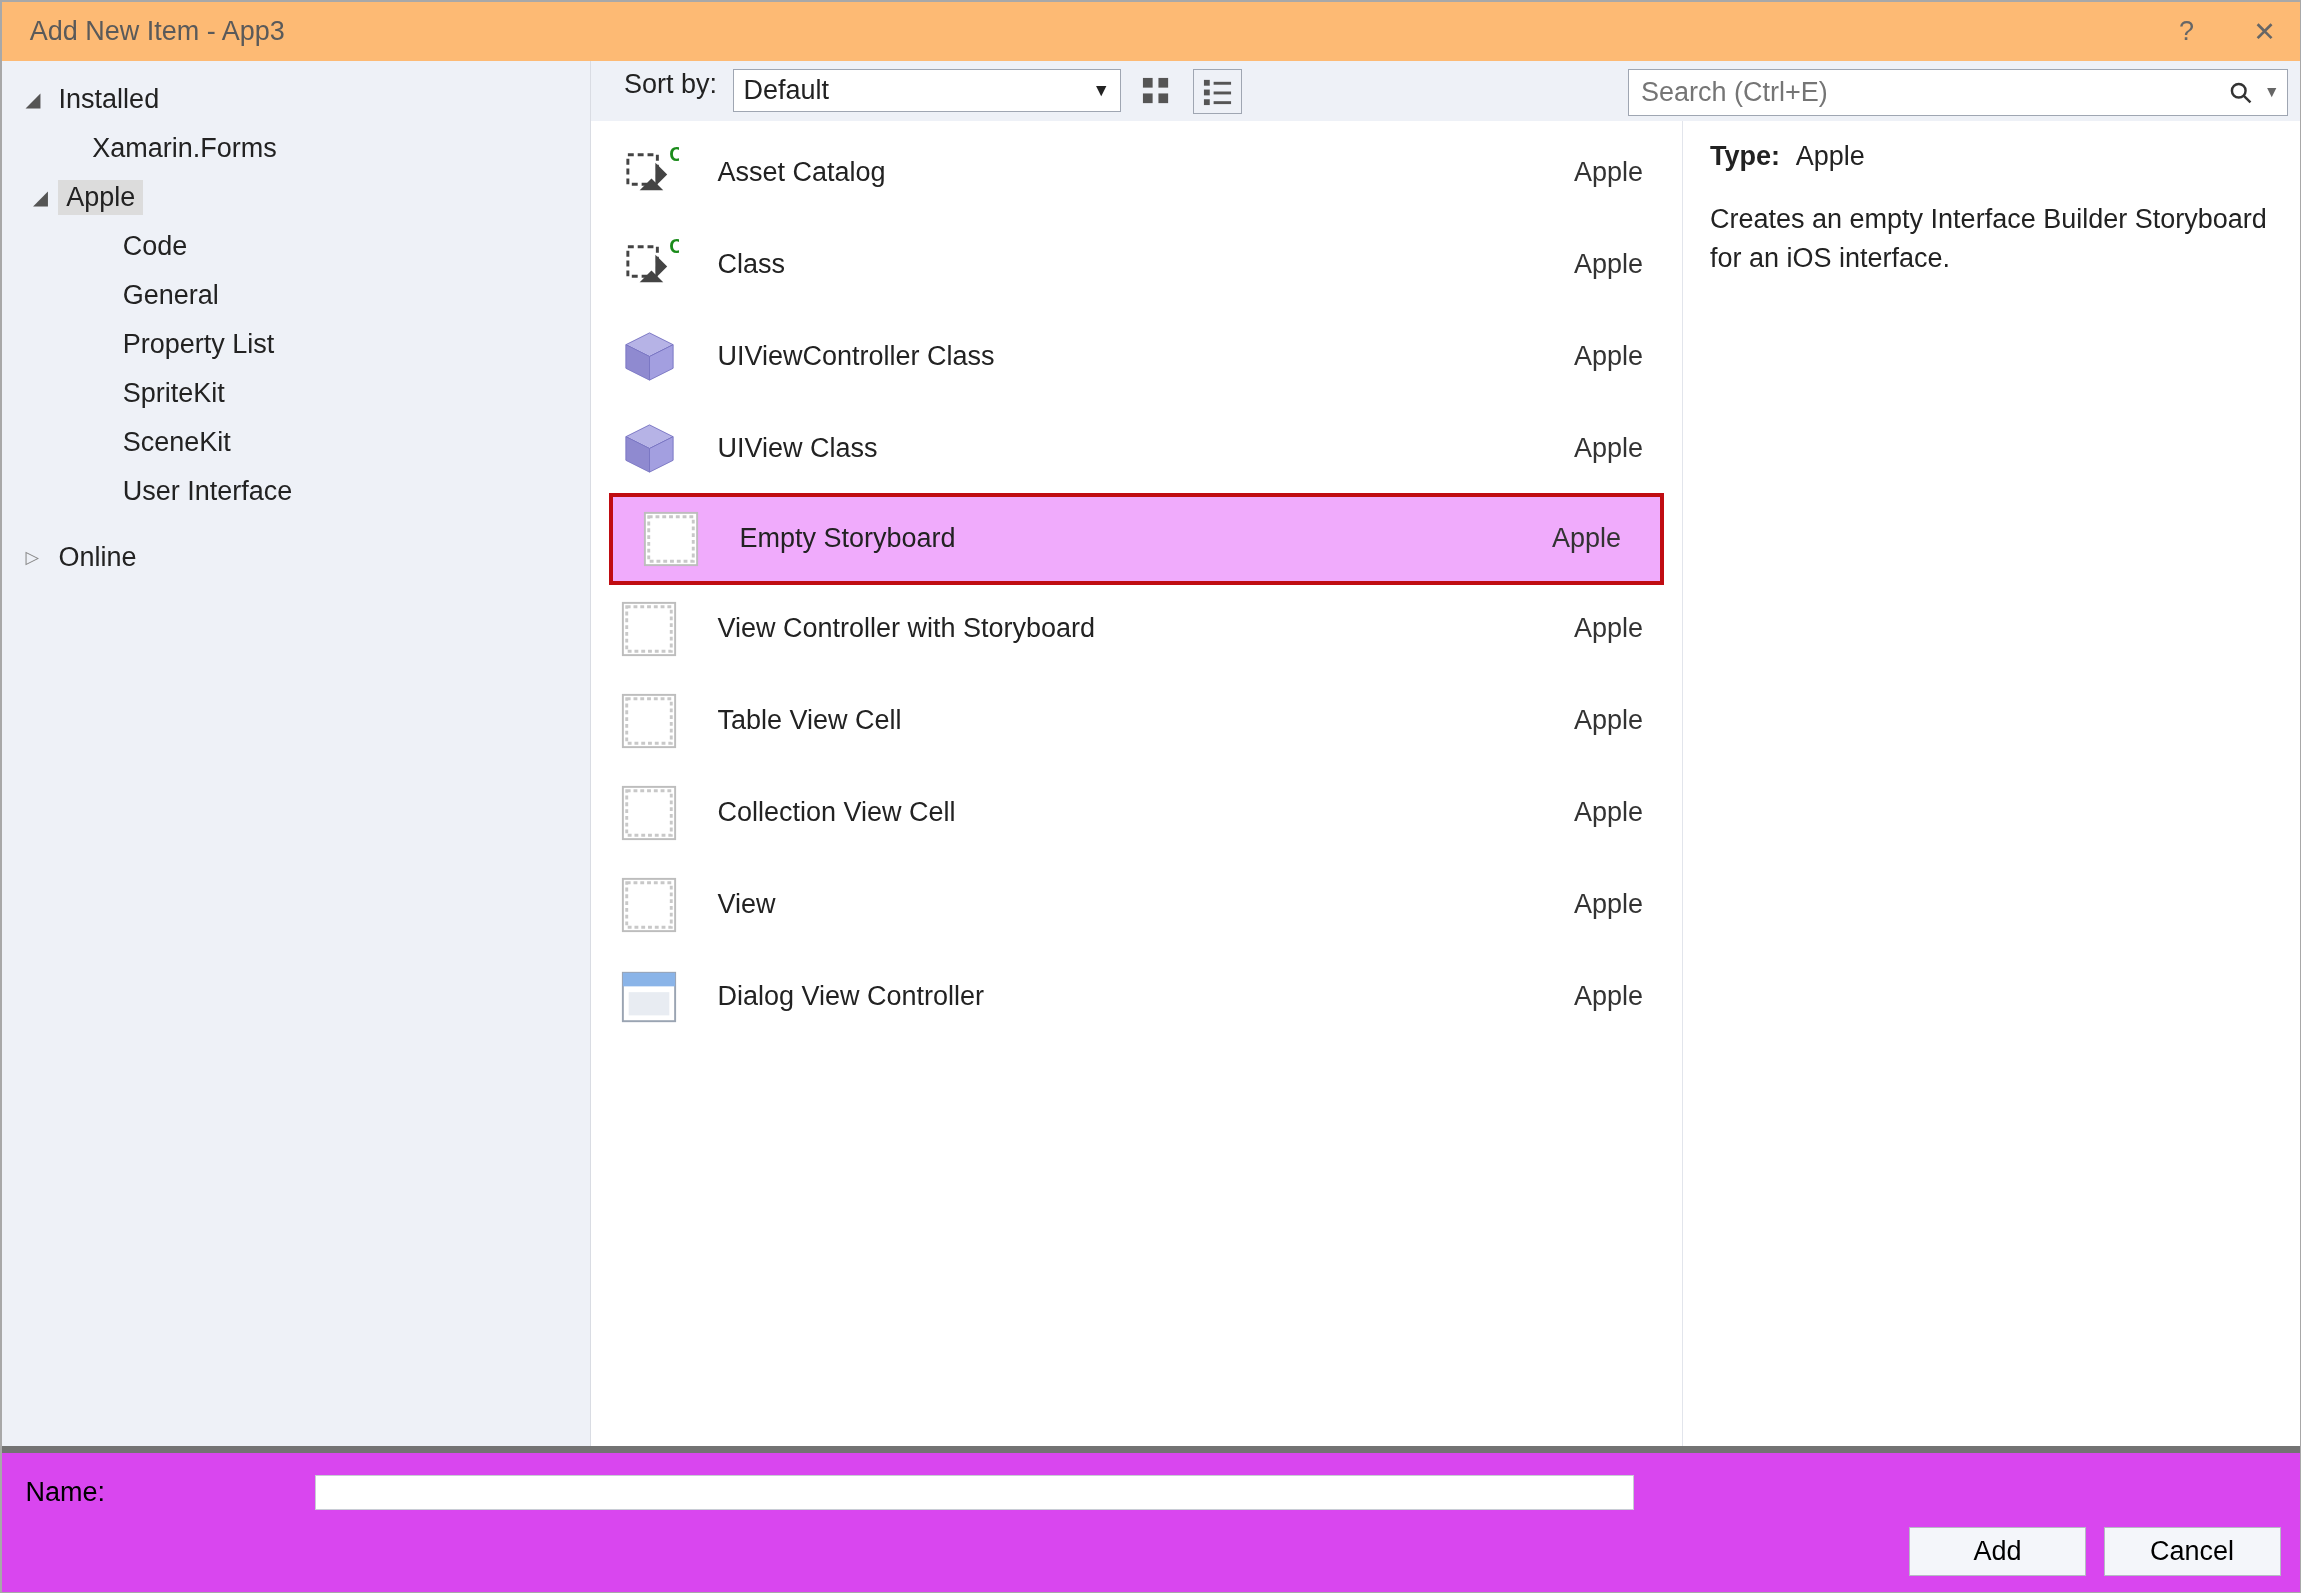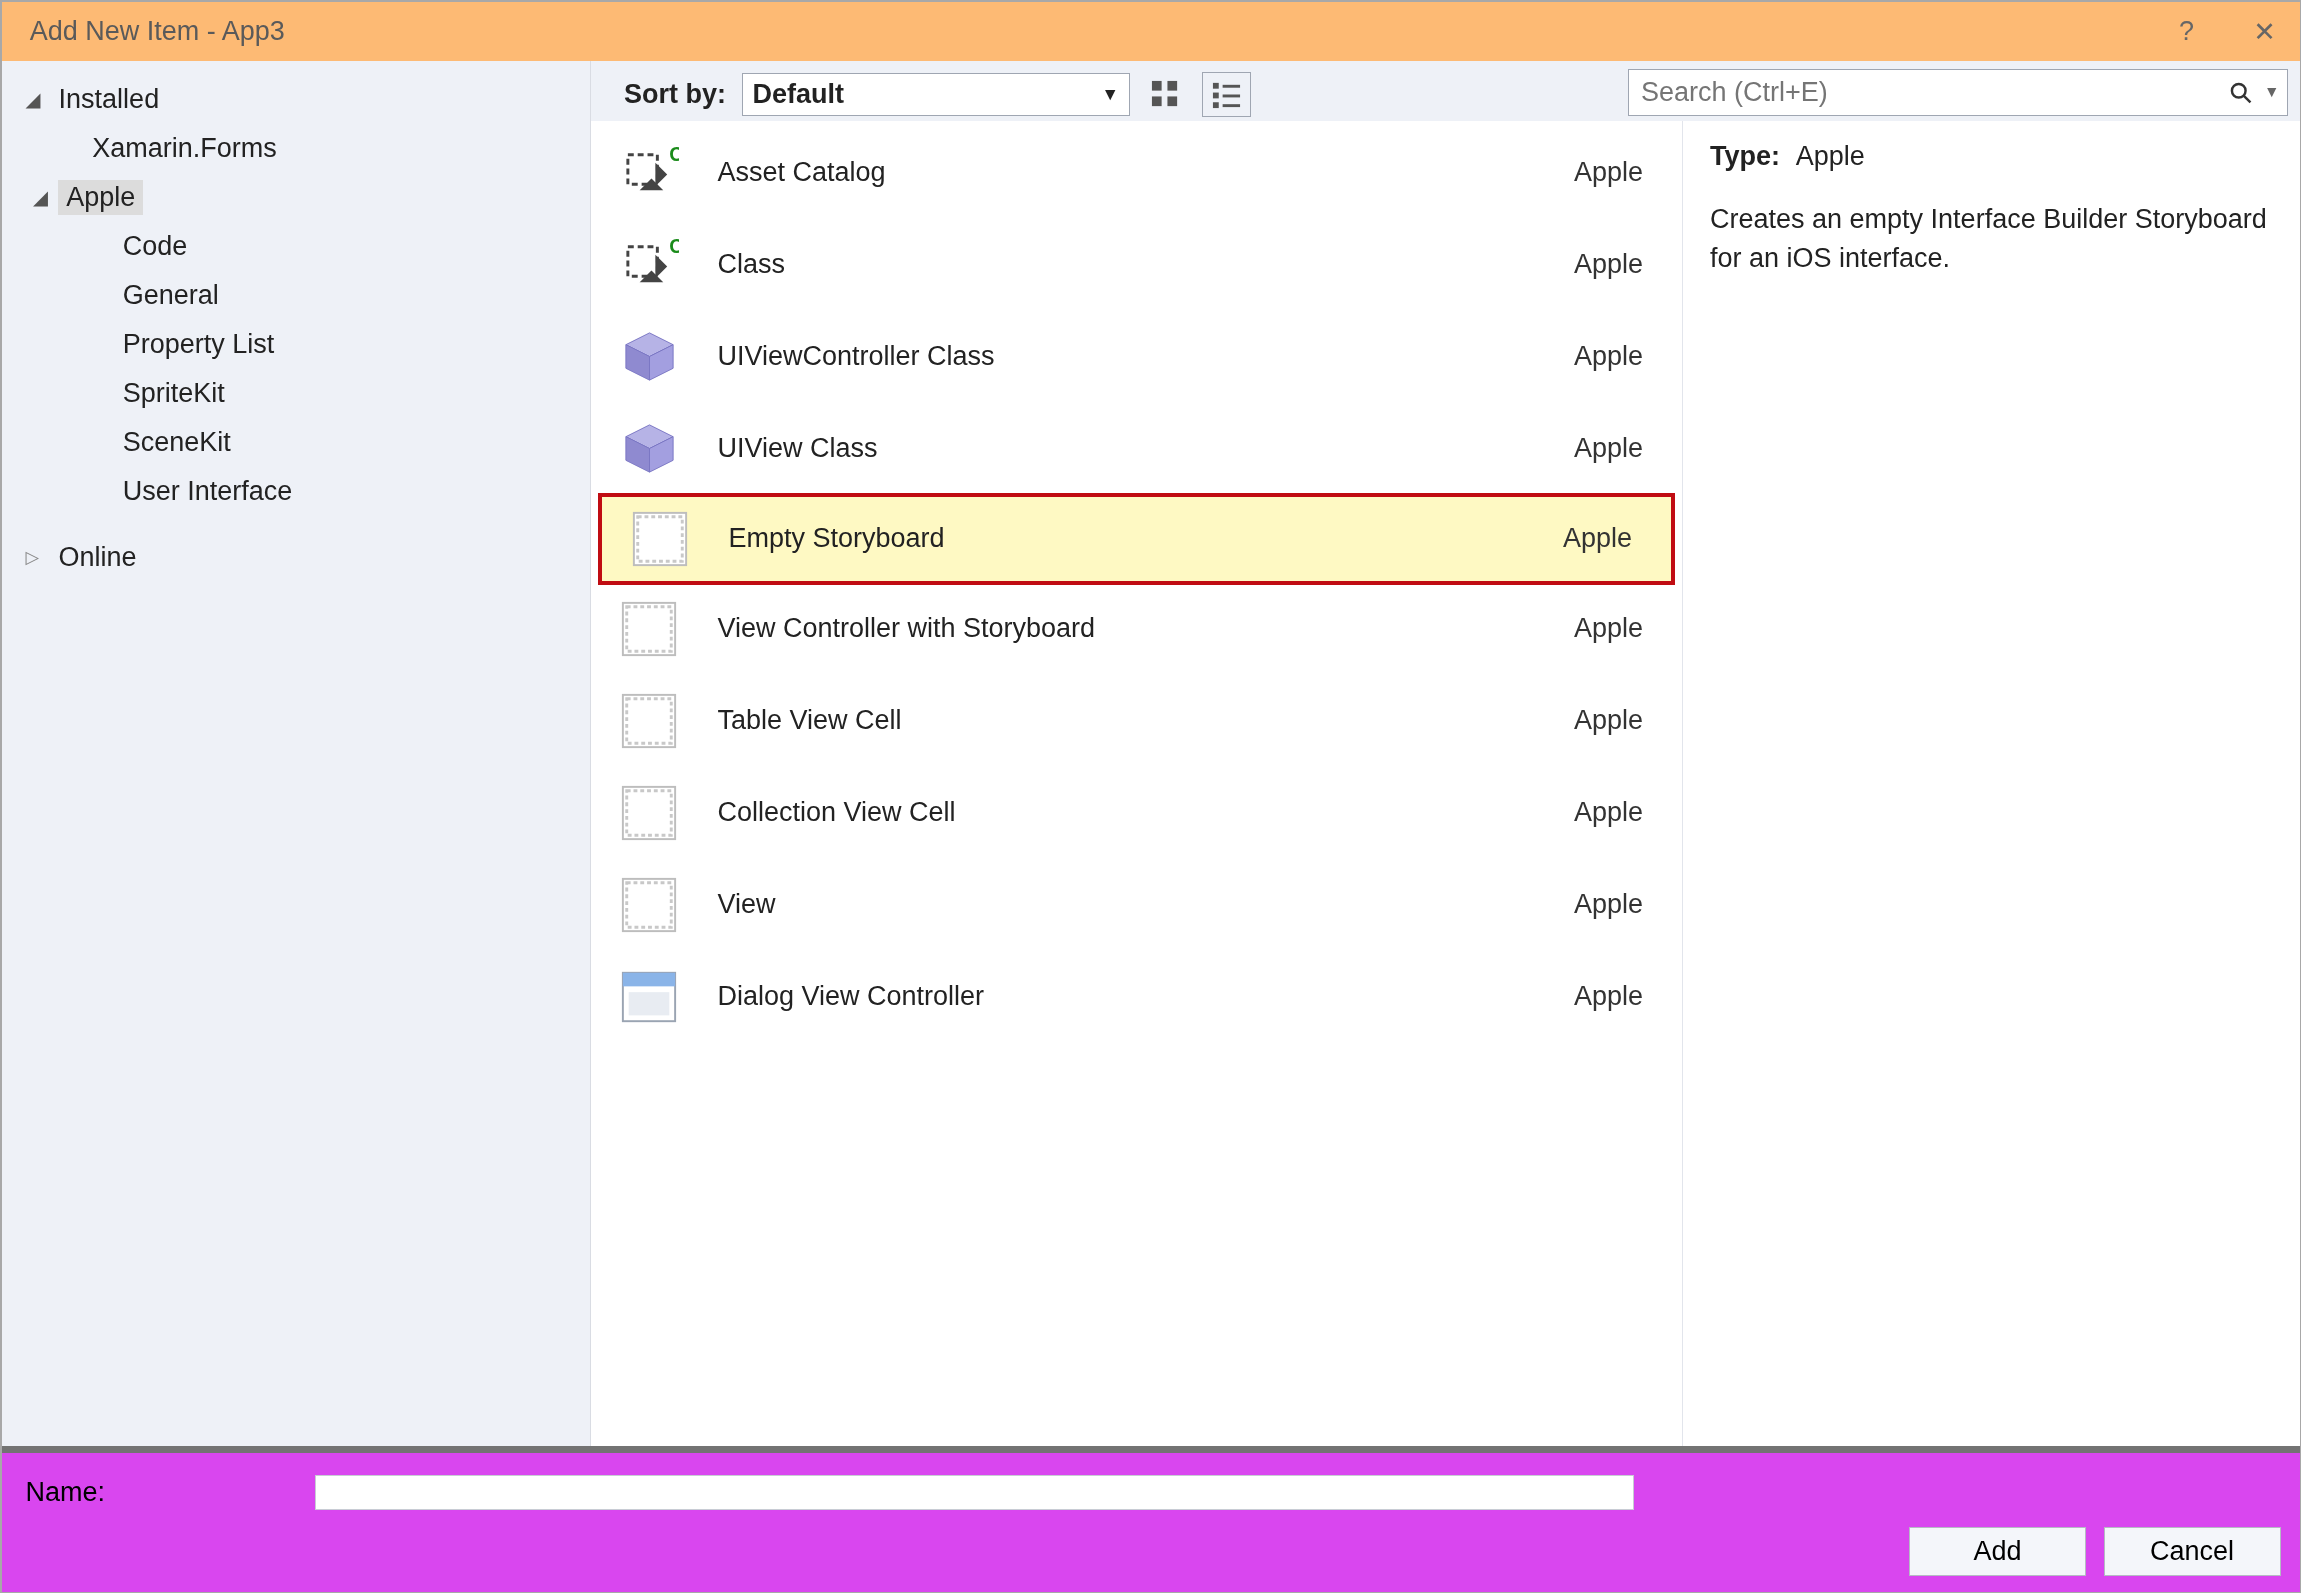"Sort by:" .toolbar { align-items: center -> flex-start; font-weight: bold -> none }
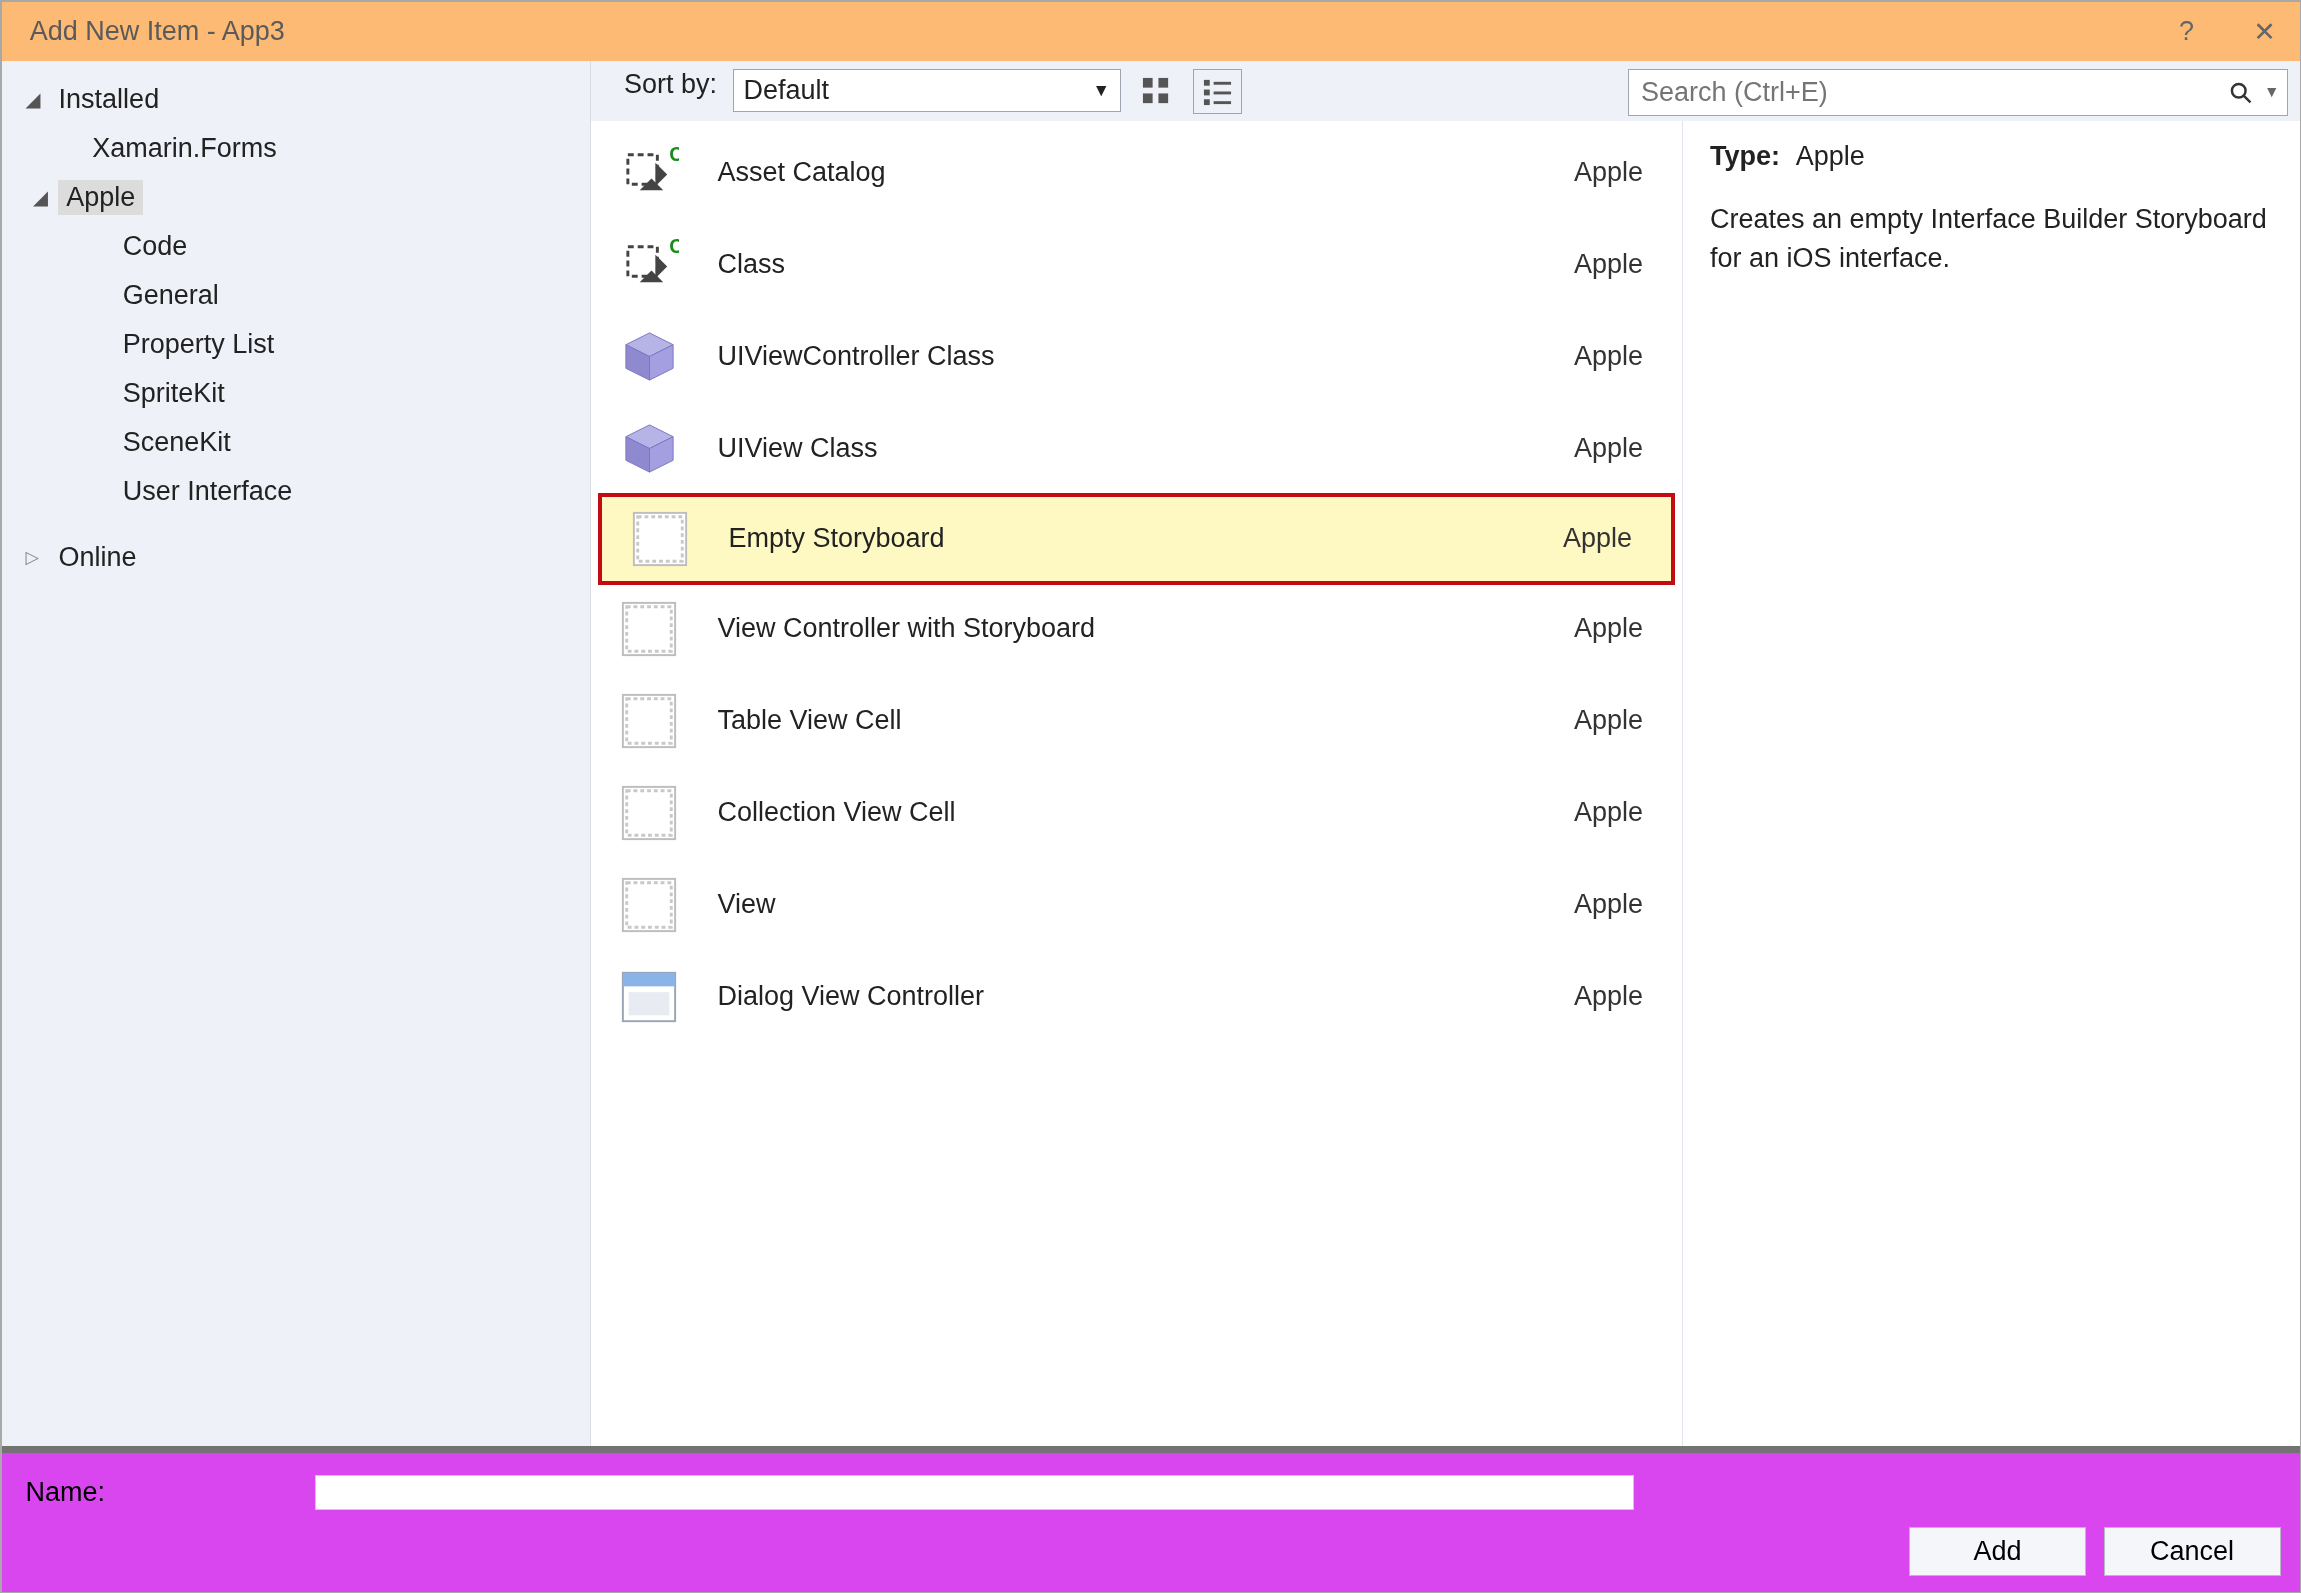"Empty Storyboard" .row.highlight { background: #fef9c3 -> #f0abfc; margin: -2px 7px -> -2px 18px }
